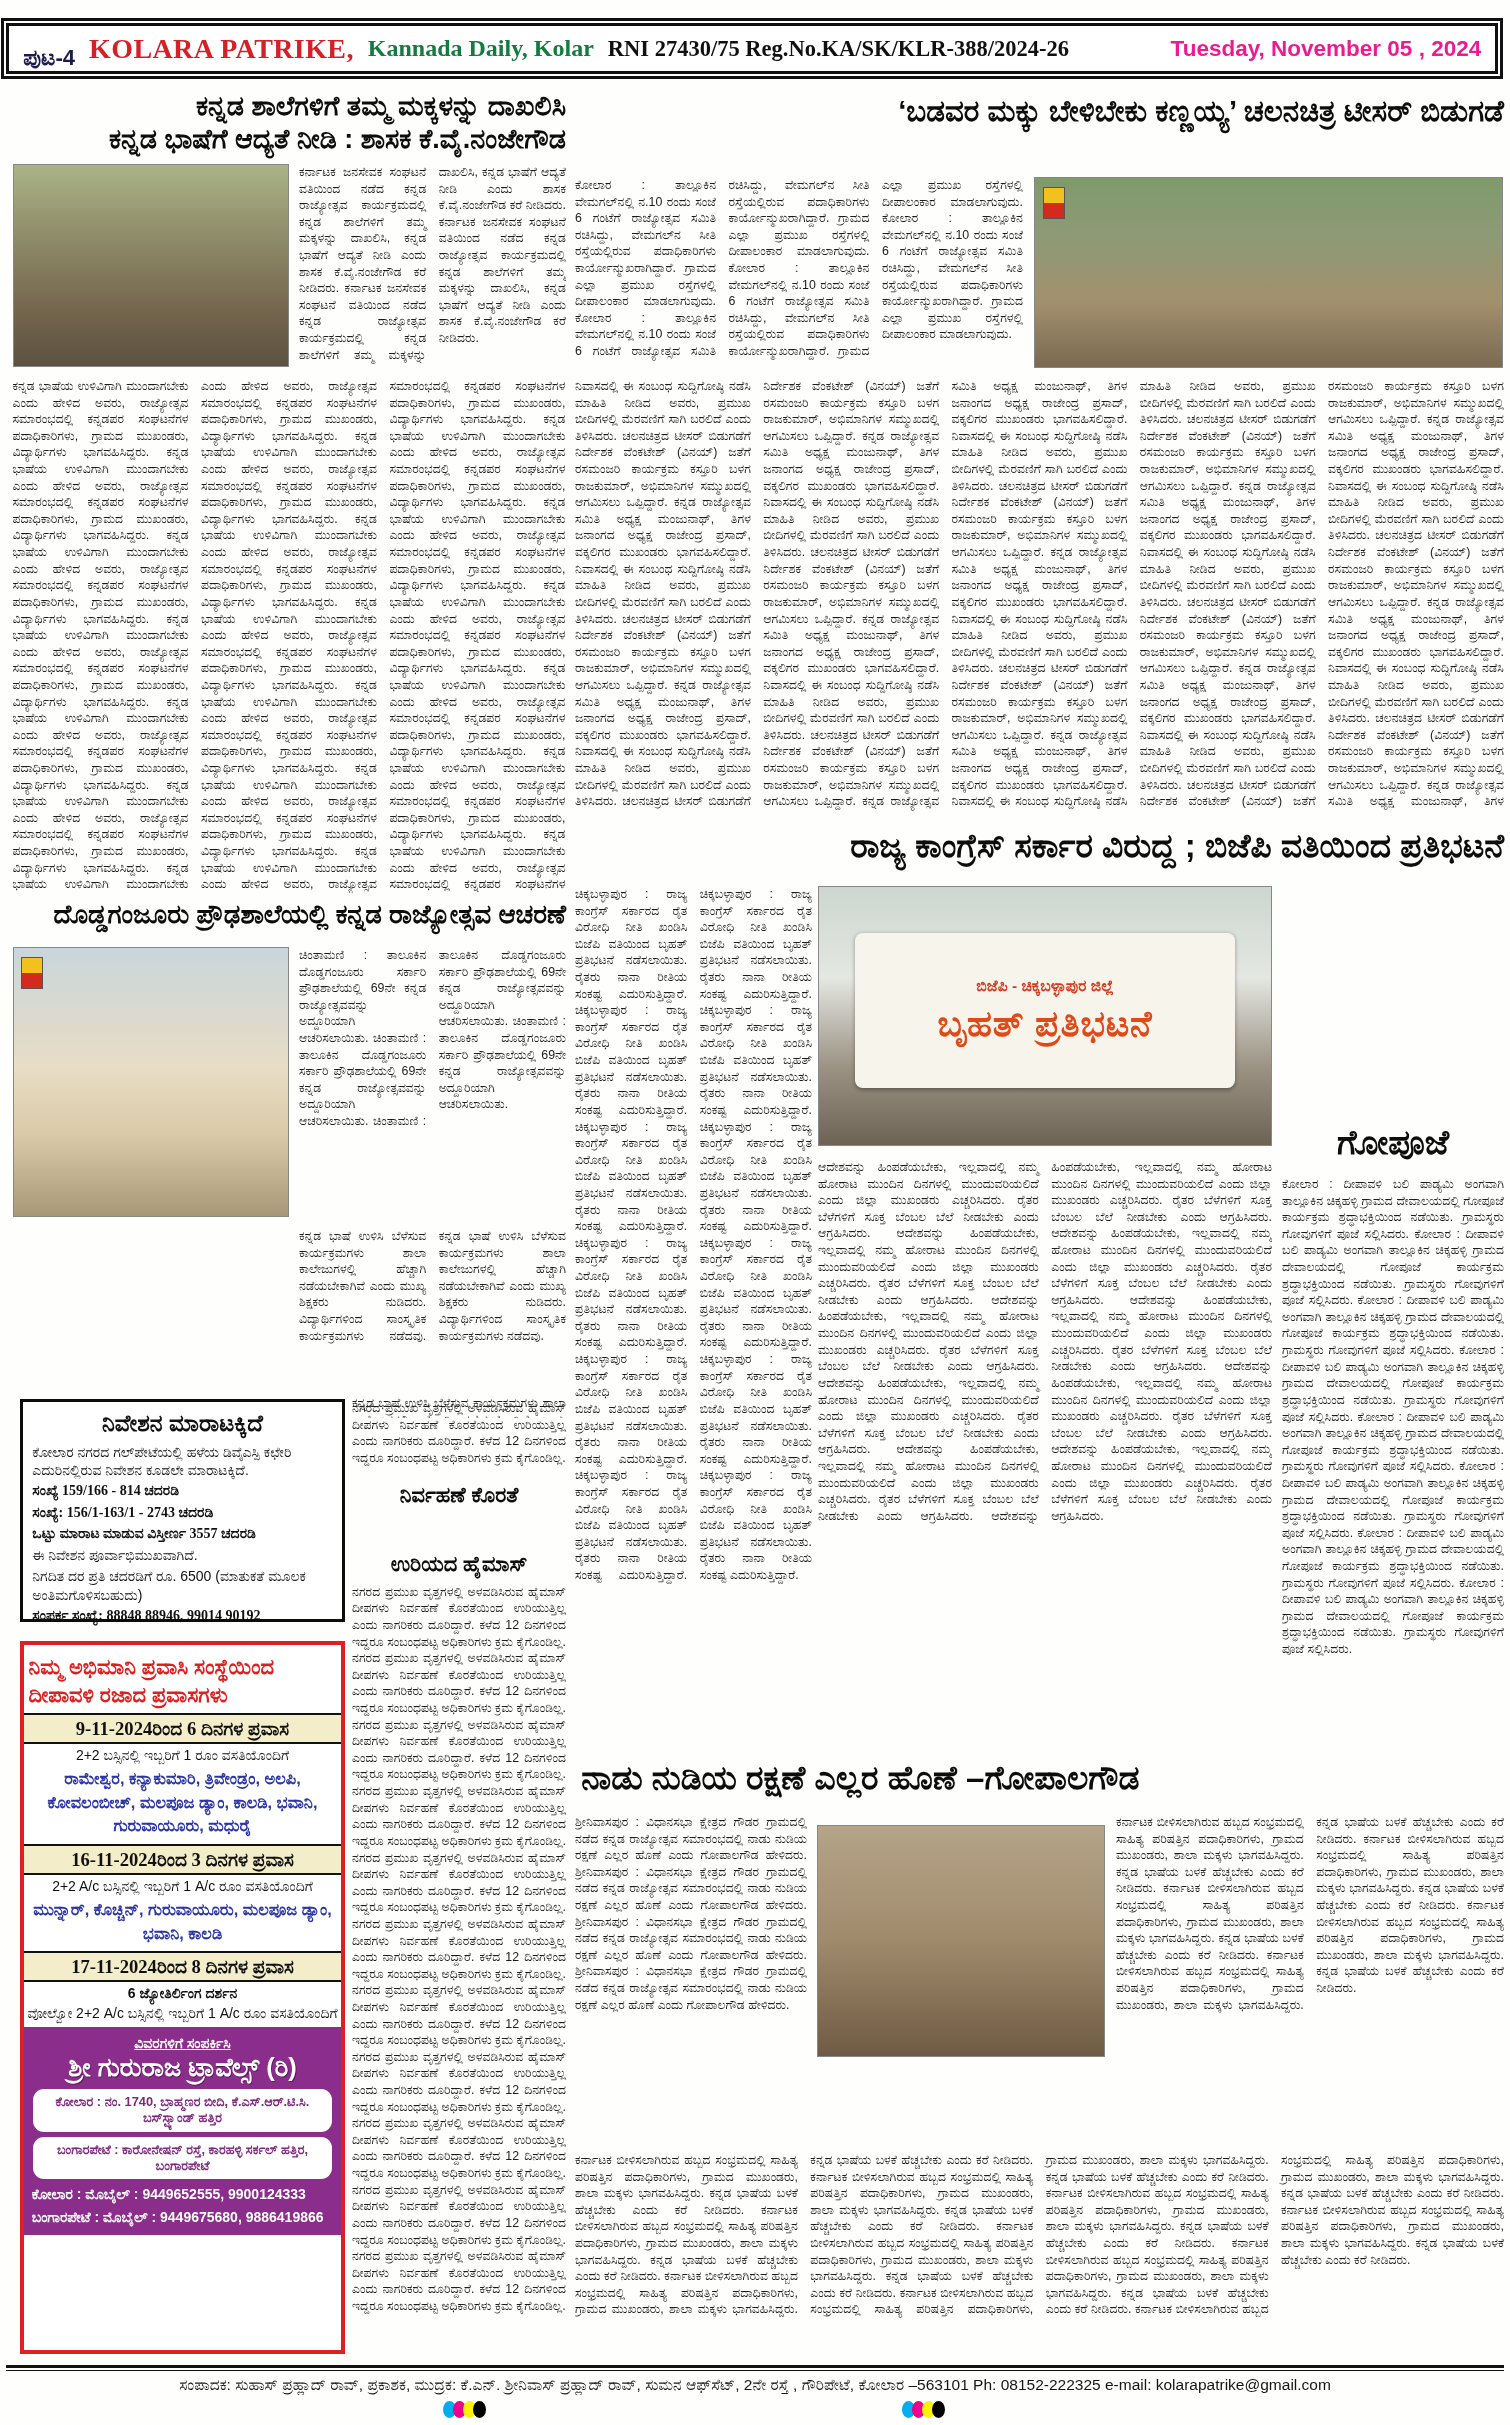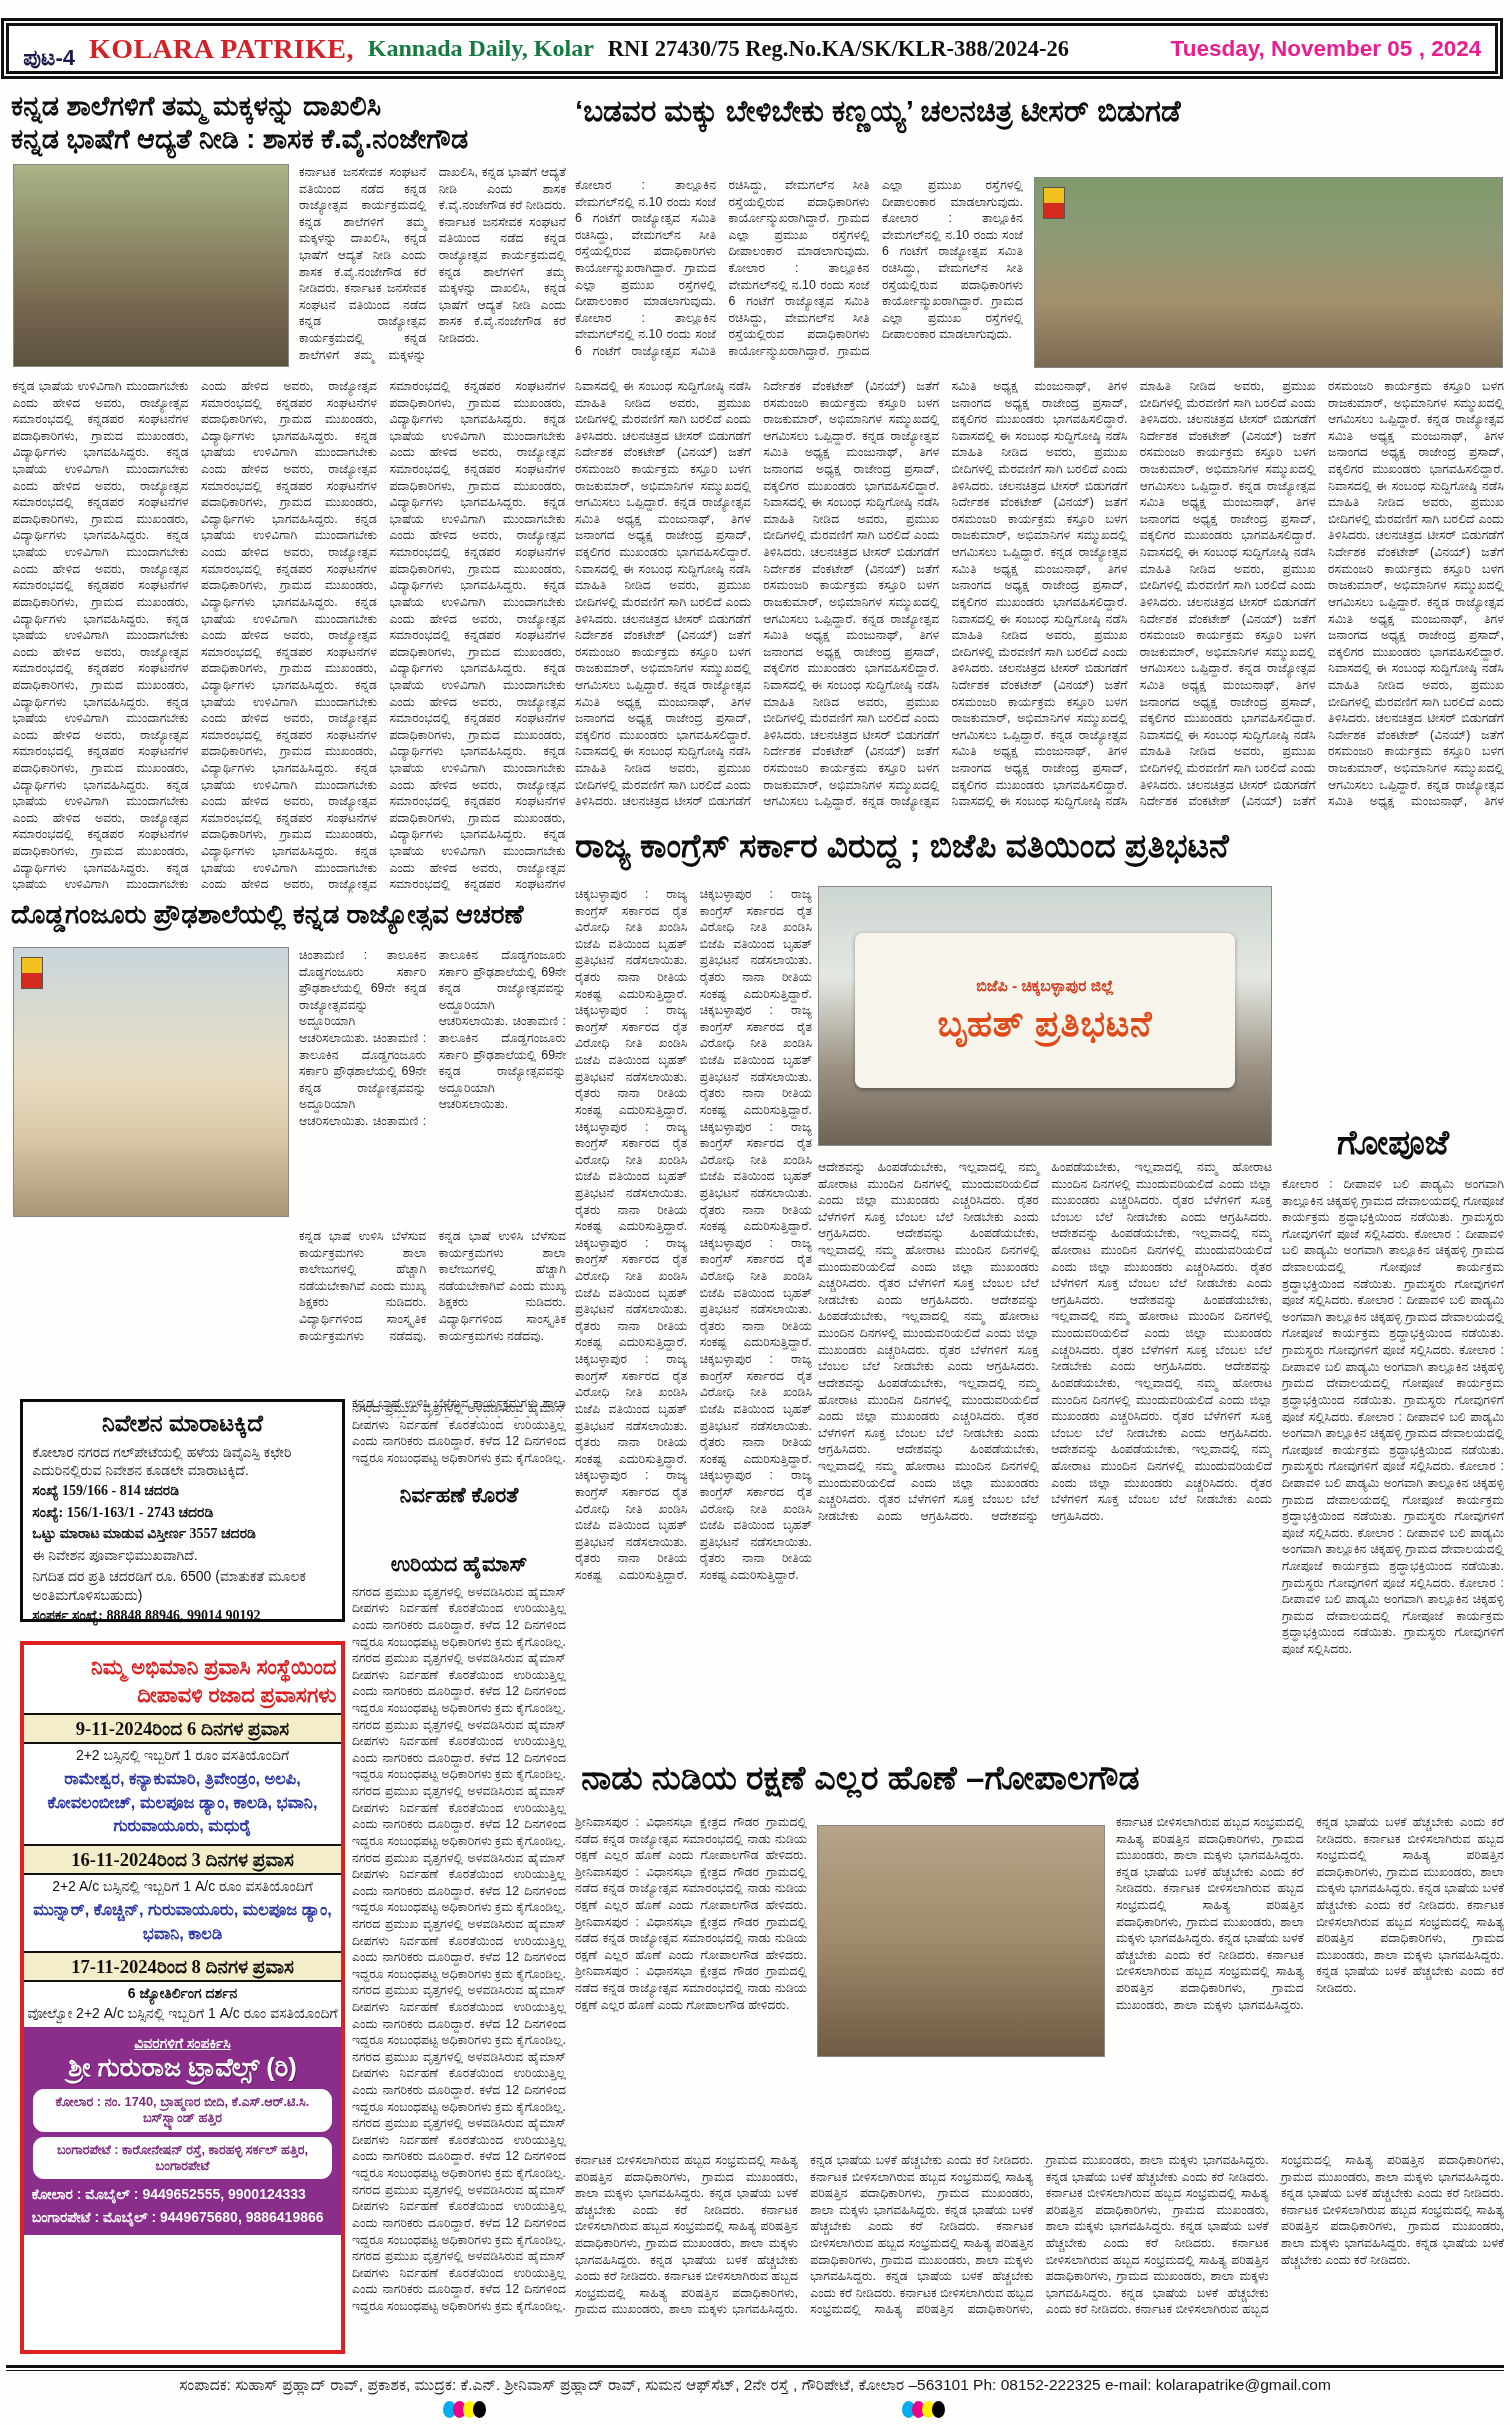"ಕನ್ನಡ ಶಾಲೆಗಳಿಗೆ ತಮ್ಮ ಮಕ್ಕಳನ್ನು ದಾಖಲಿಸಿ" .headline { text-align: left -> right }
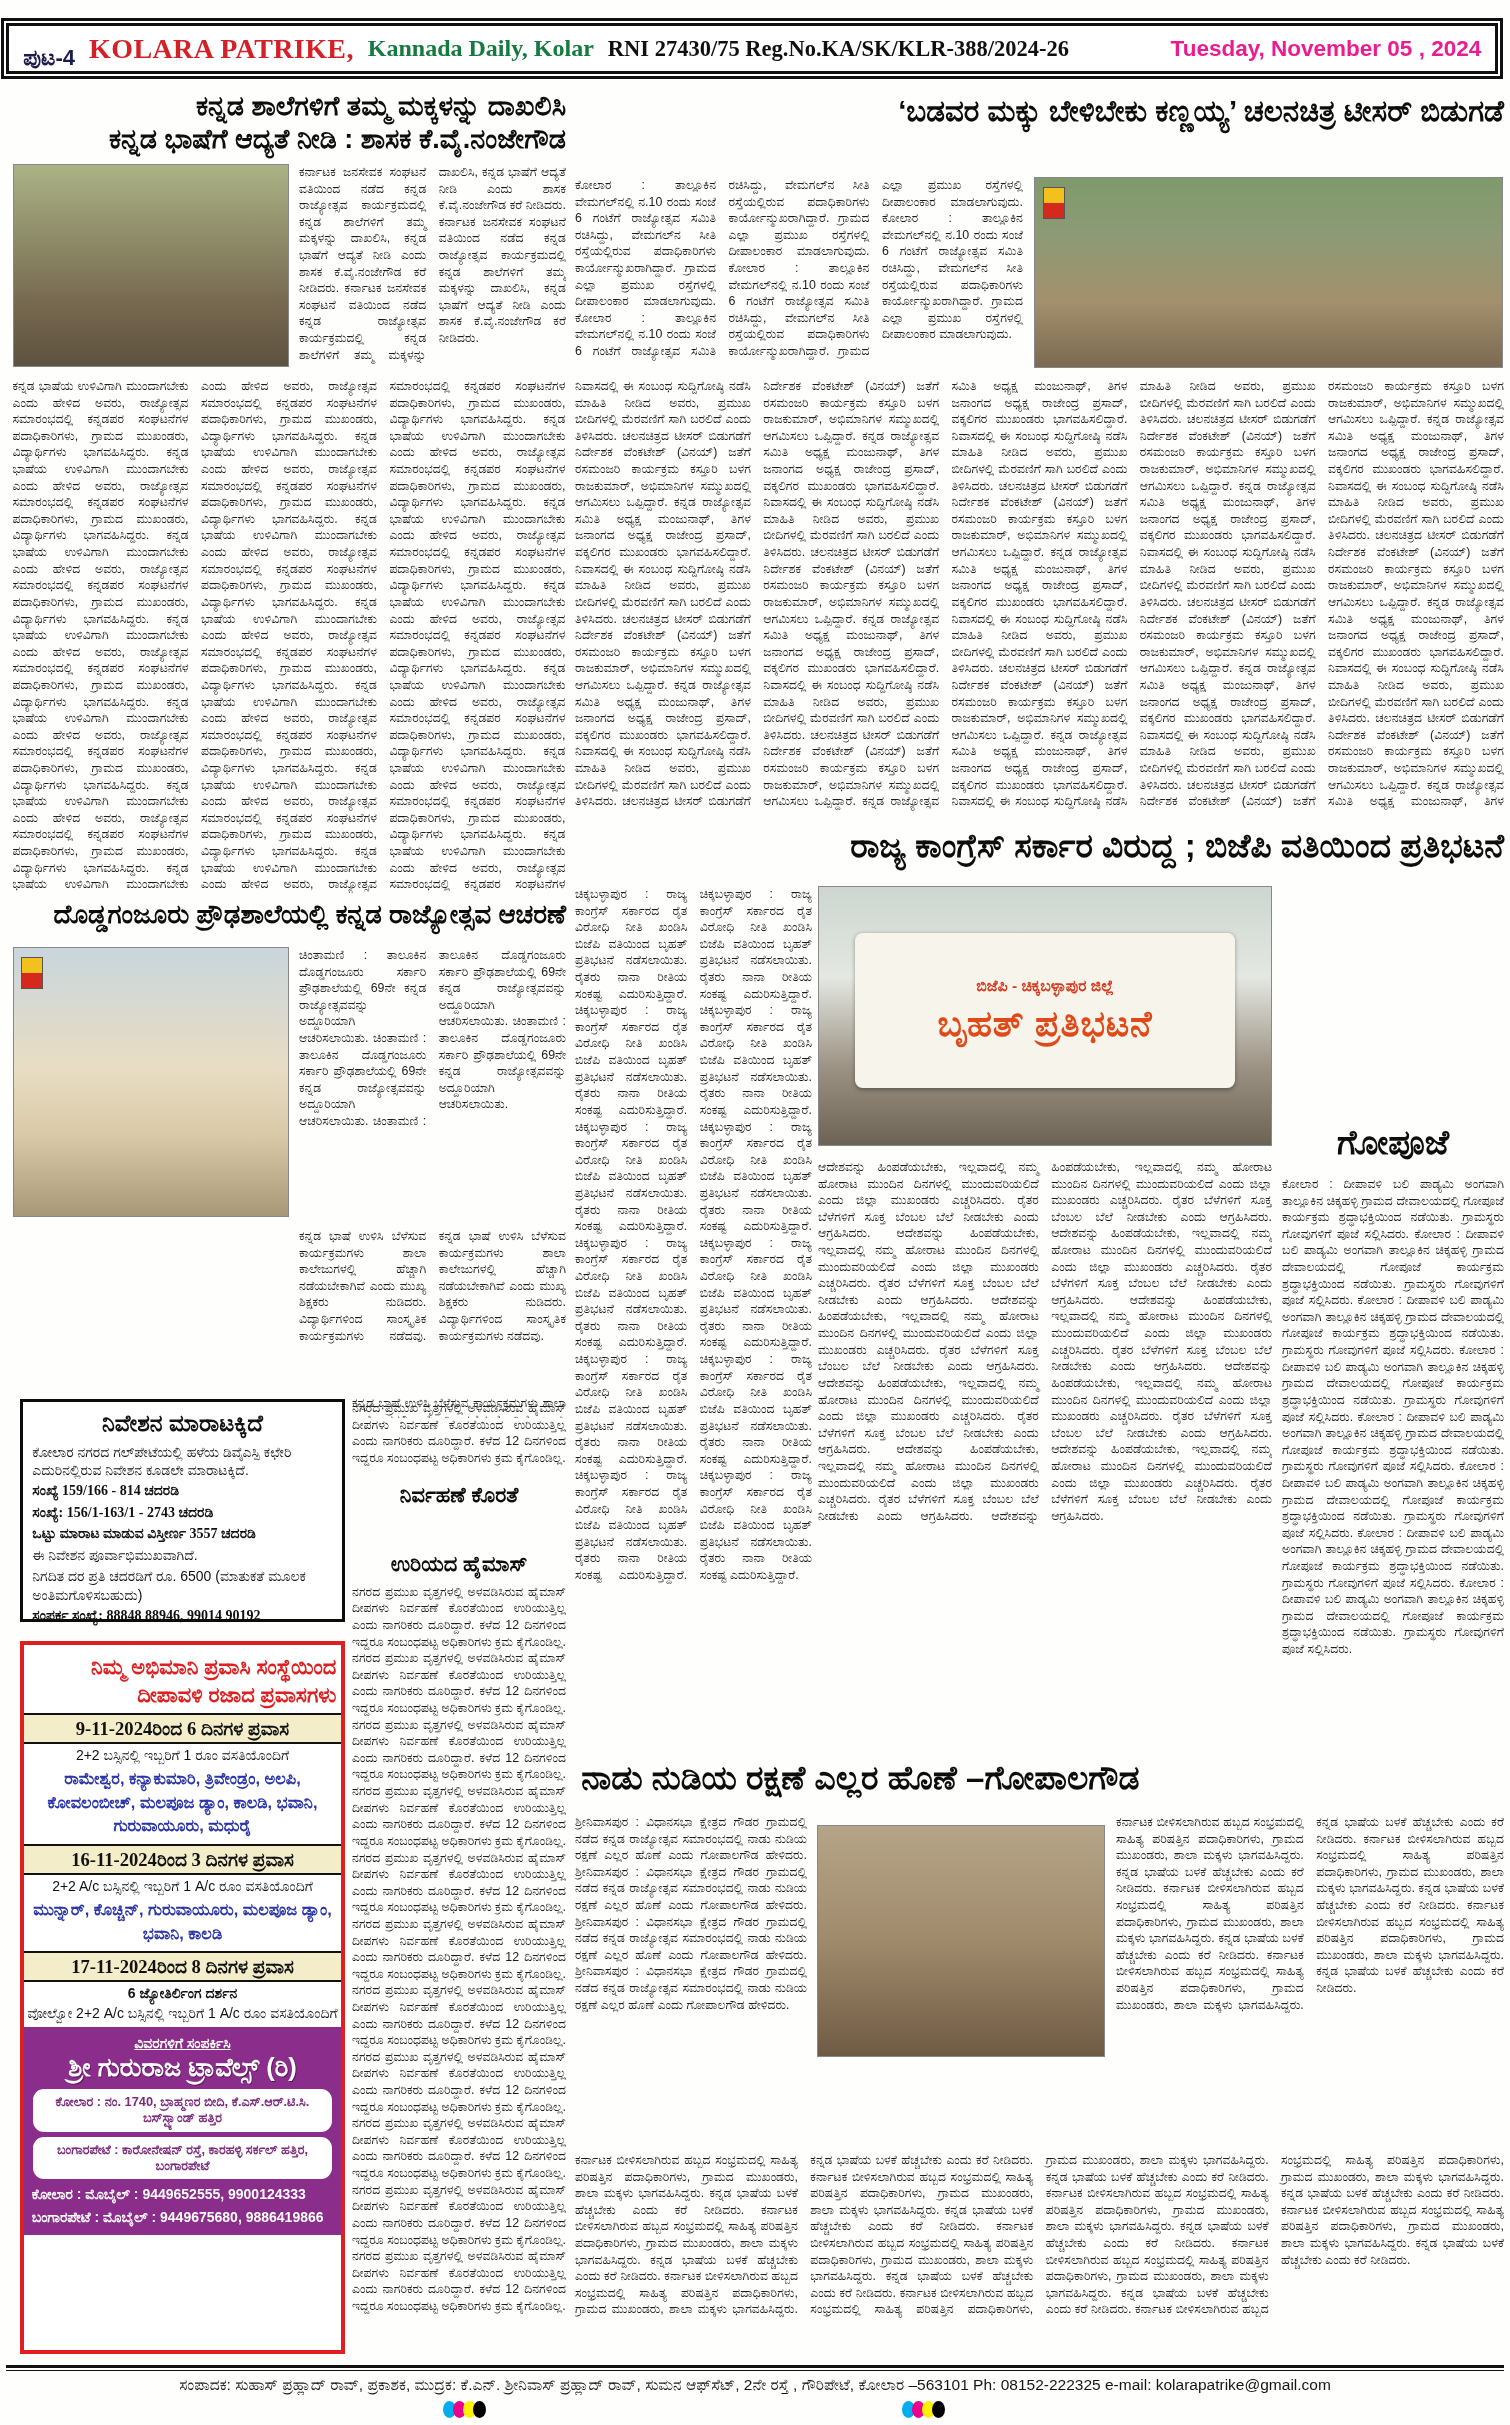"ನಿಮ್ಮ ಅಭಿಮಾನಿ ಪ್ರವಾಸಿ ಸಂಸ್ಥೆಯಿಂದ" .tr-title { text-align: right -> left }
